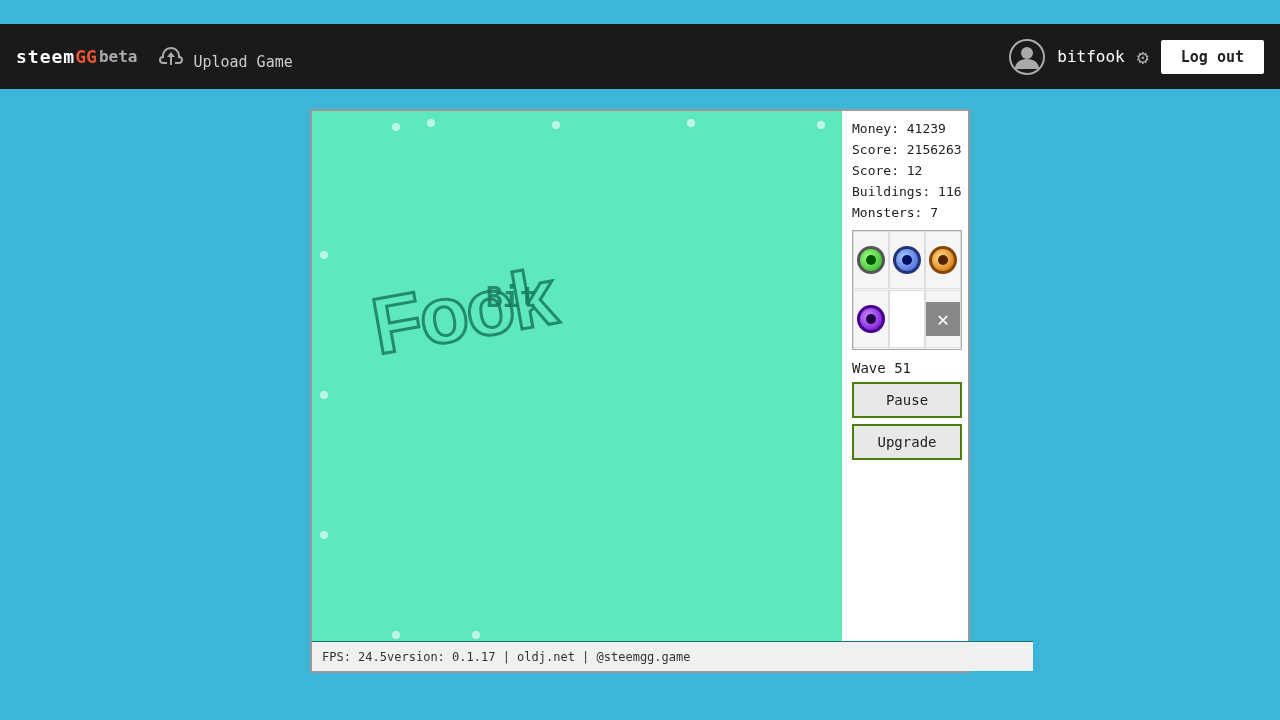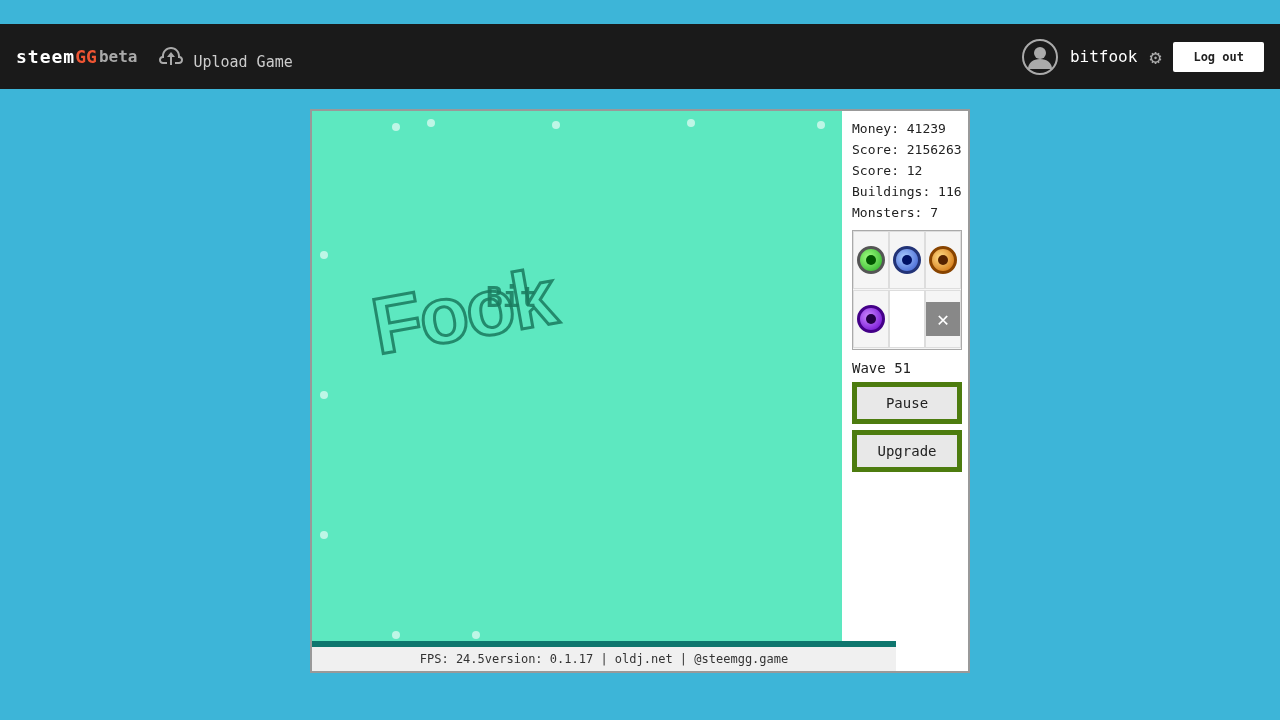"Log out" #logout-btn { font-size: 12px -> 15px }
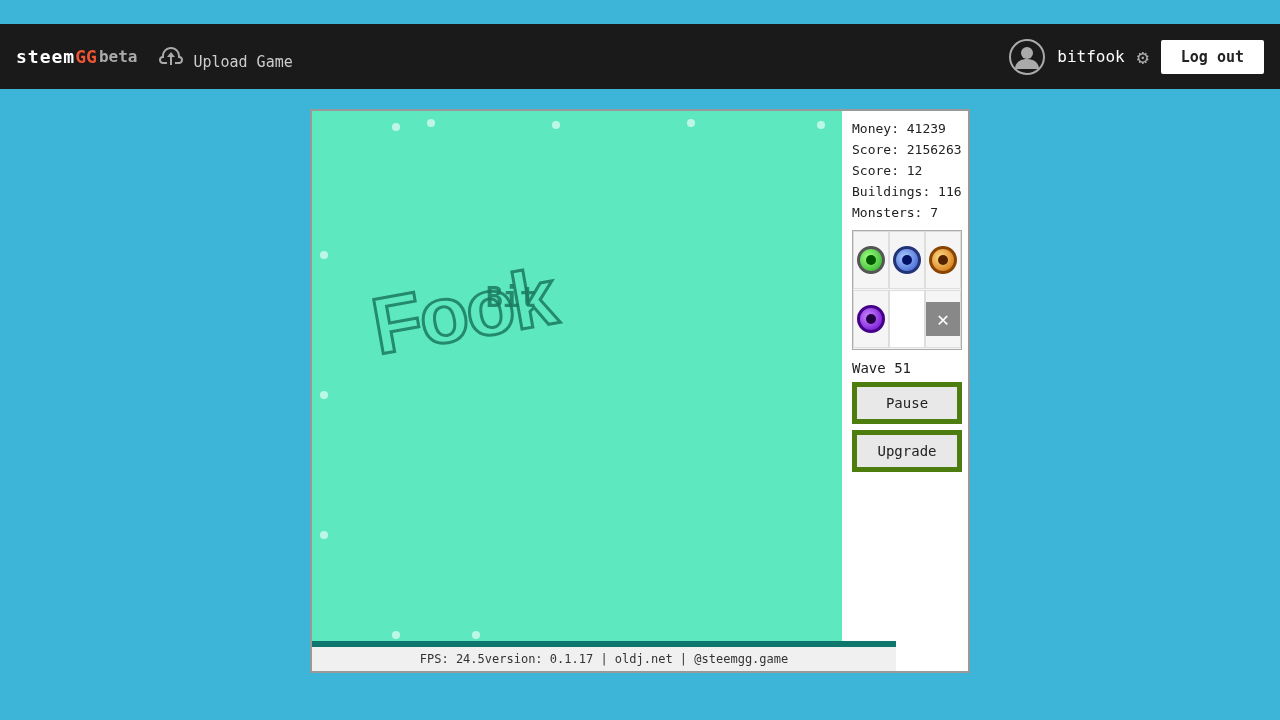"Pause" .game-btn { border: 5px solid #4d7c0f -> 2px solid #4d7c0f }
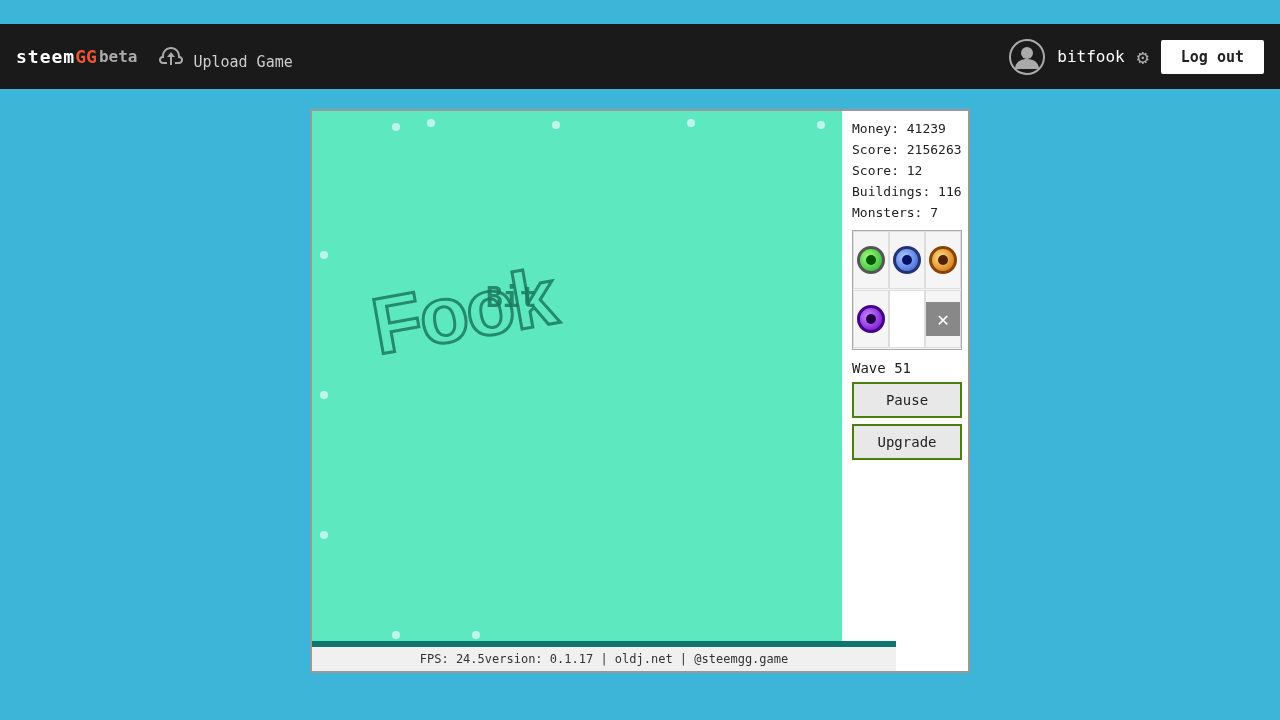"FPS: 24.5" #status-bar { border-top: 6px solid #0f766e -> 1px solid #0f766e; justify-content: center -> flex-start; width: 584px -> 721px }
